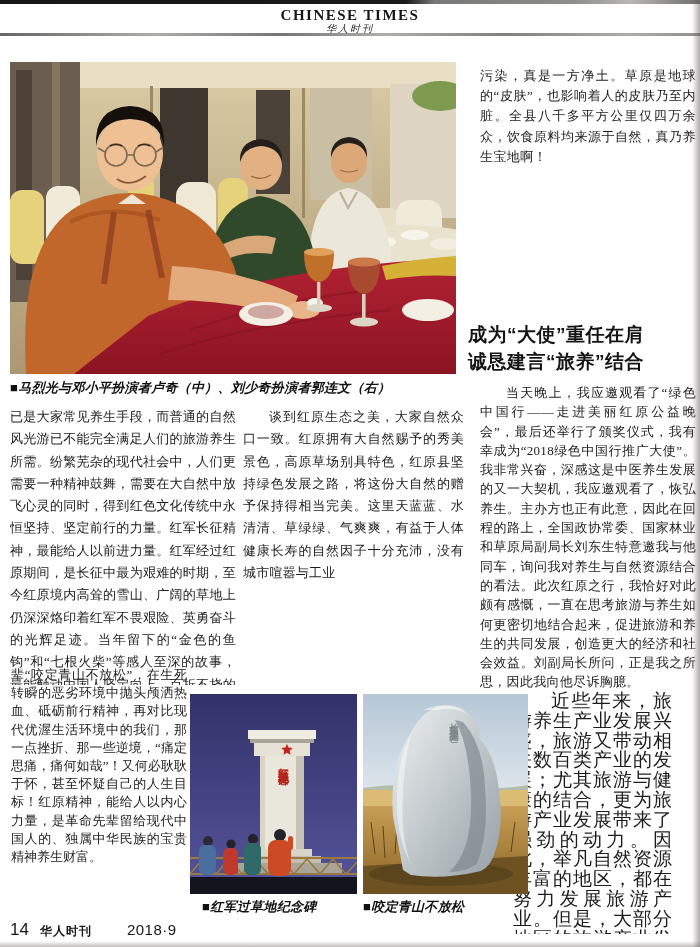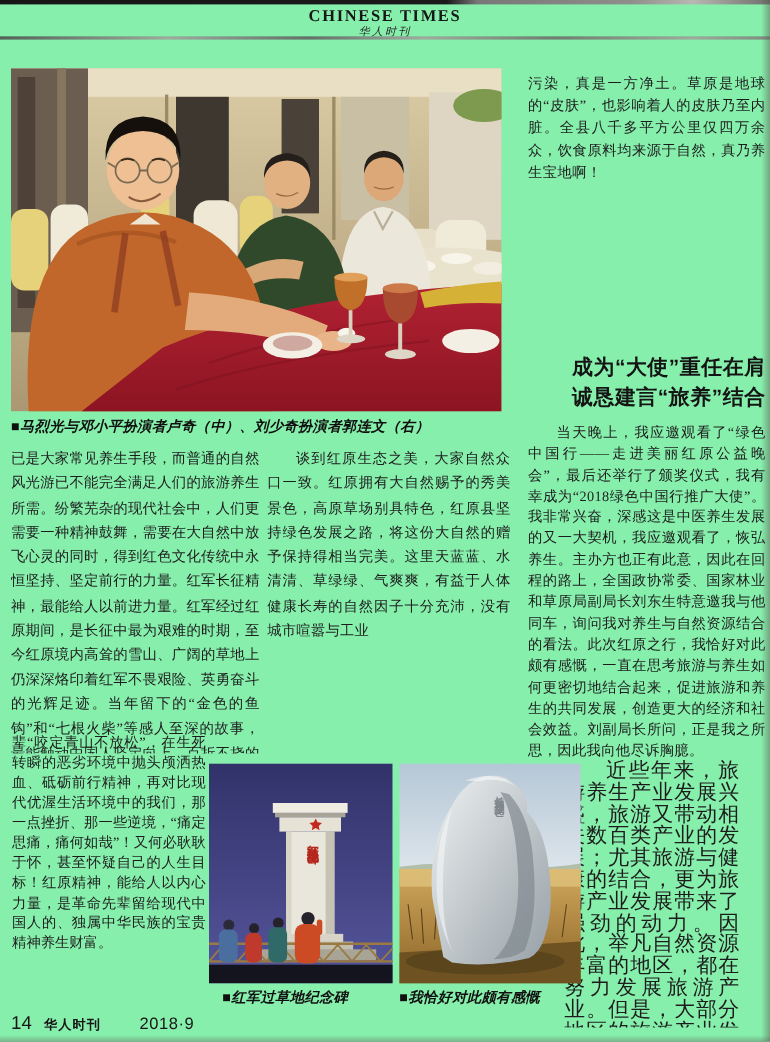"CHINESE TIMES" .page { background: #86efac -> #ffffff }
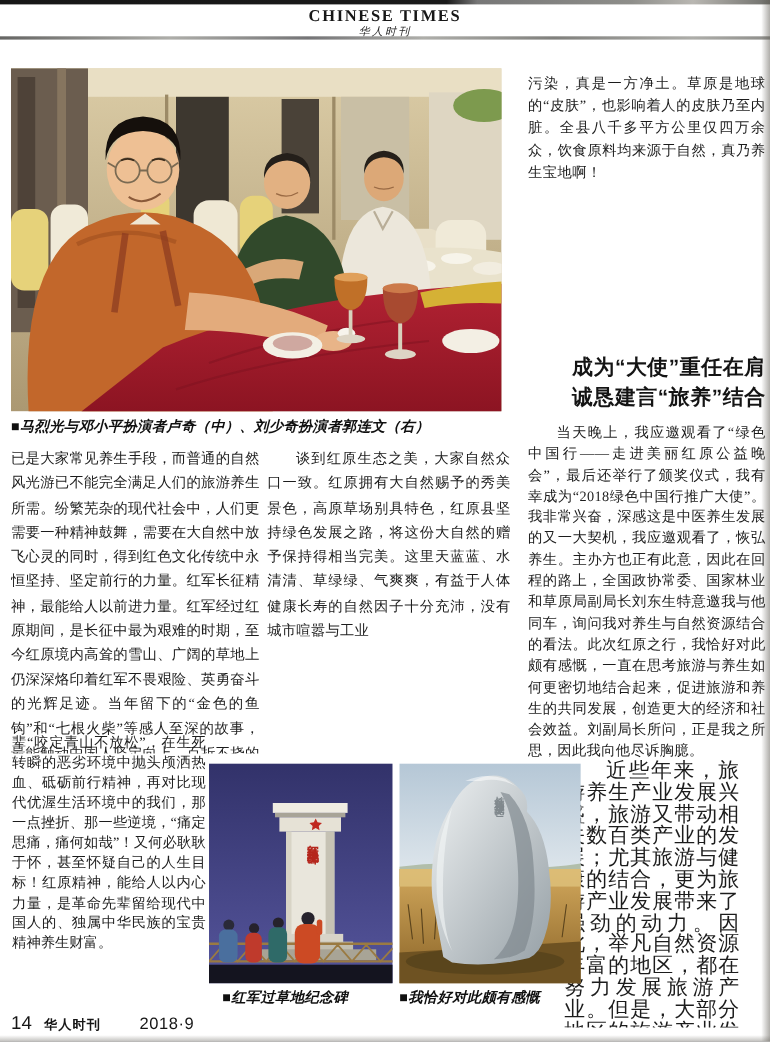"成为“大使”重任在肩" #section-heading { text-align: right -> left }
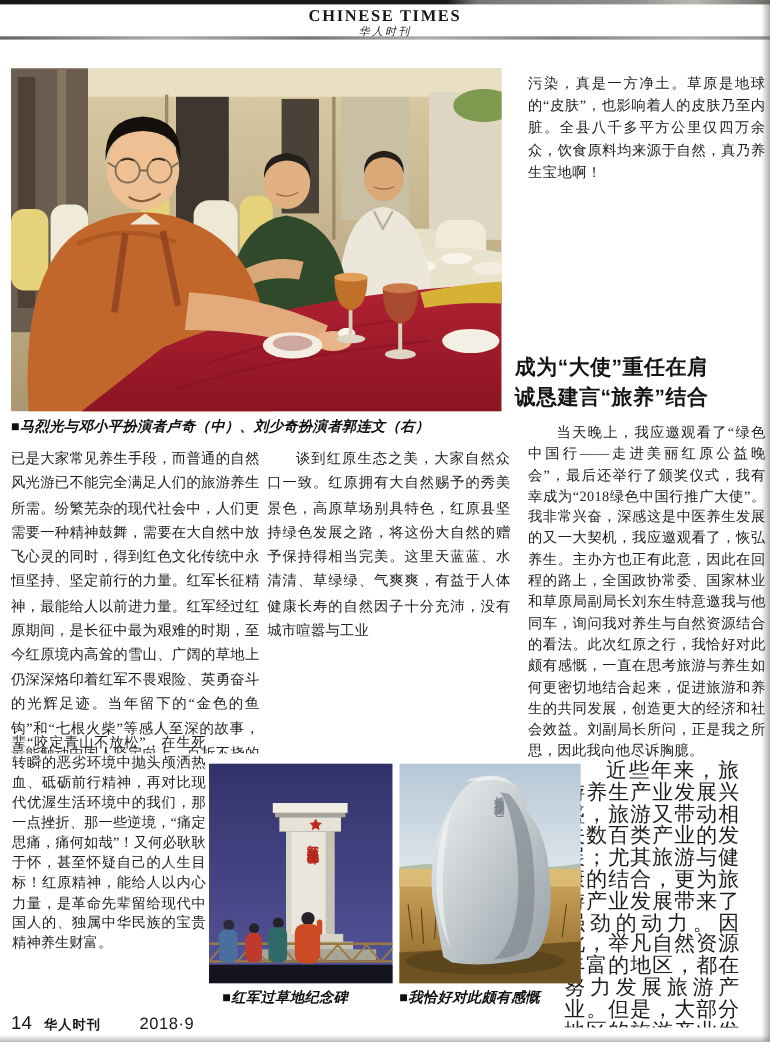"■我恰好对此颇有感慨" div.photocap { text: 我恰好对此颇有感慨 -> 咬定青山不放松 }
